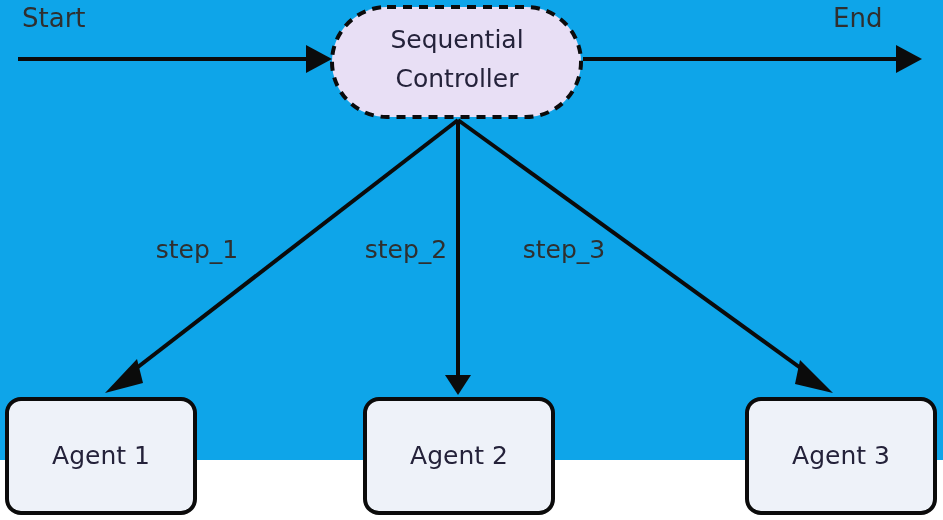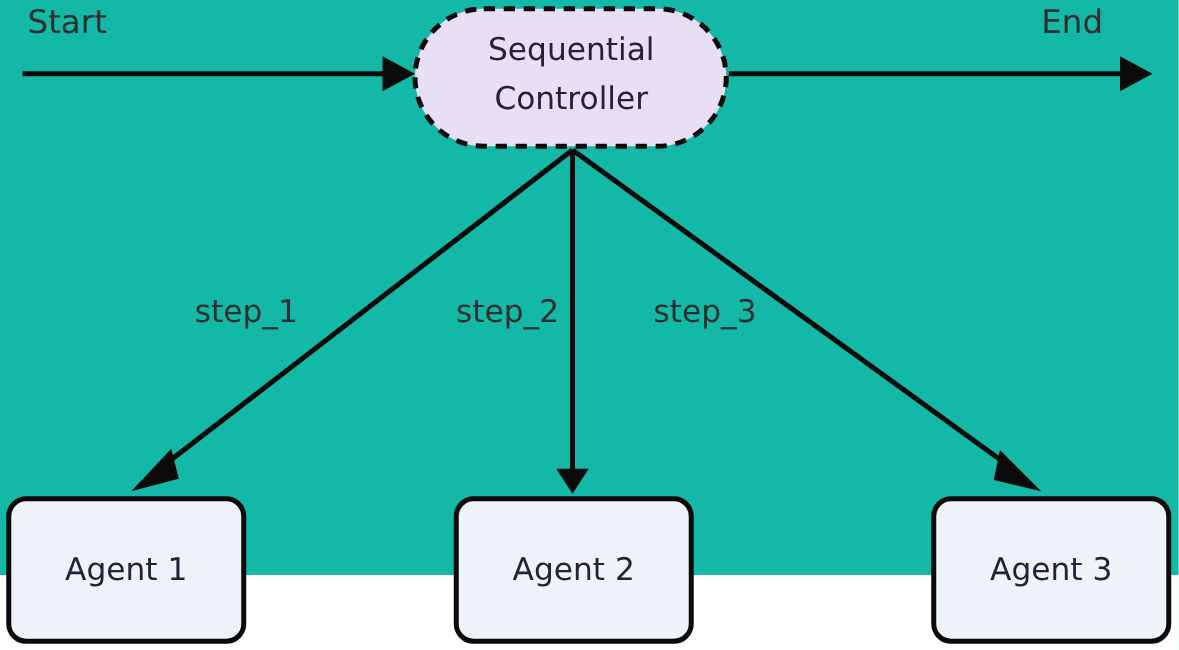"Sequential" #diagram-root { background: #14b8a6 -> #0ea5e9 }
